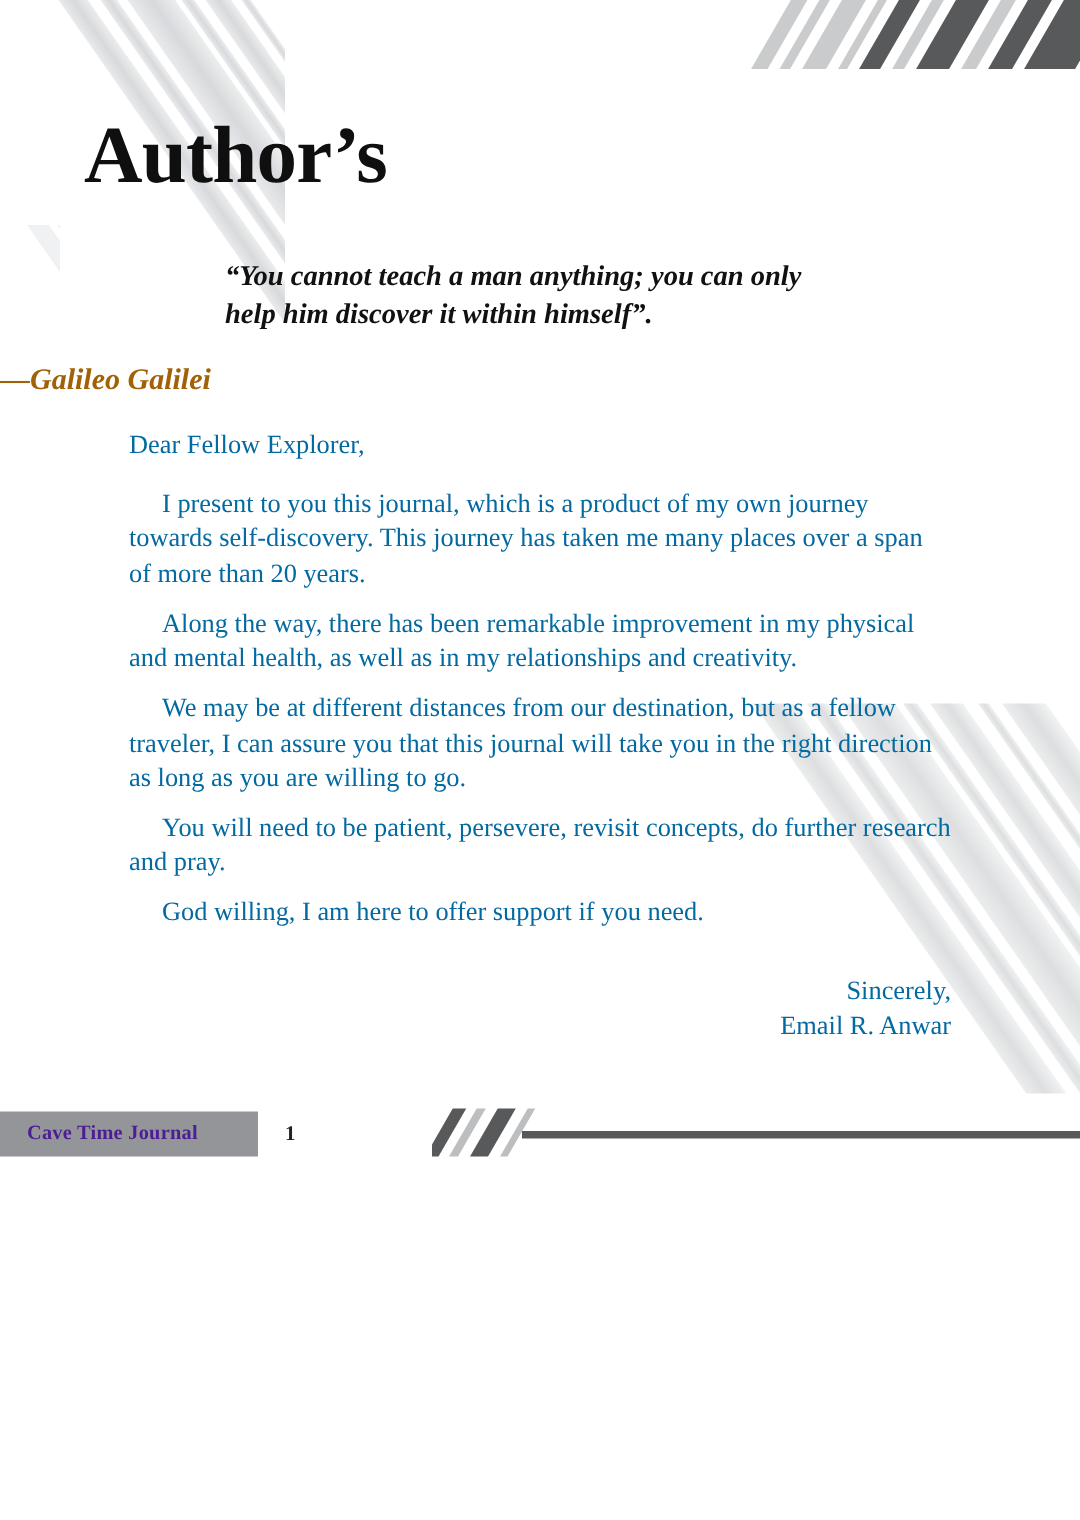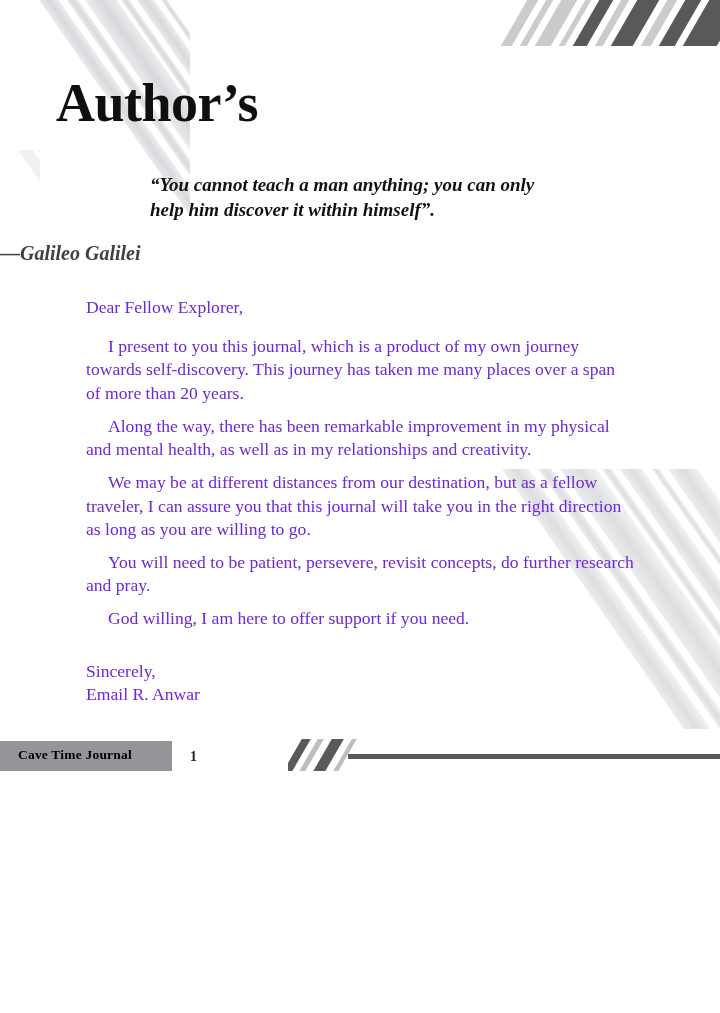"—Galileo Galilei" .quote-attrib { color: #404040 -> #a16207 }
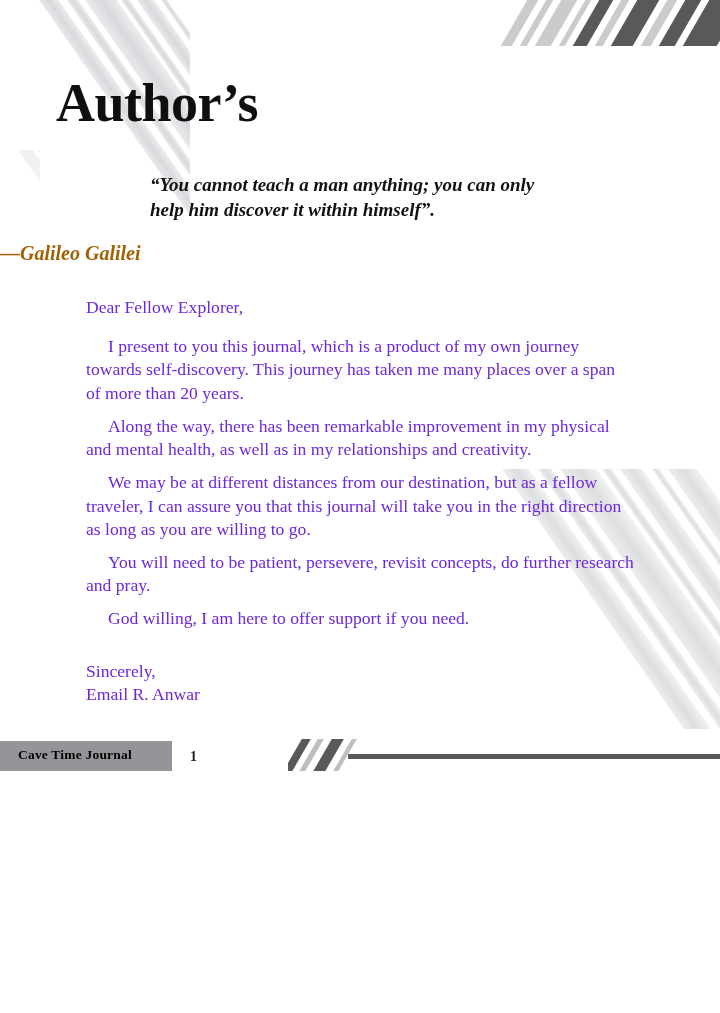"Dear Fellow Explorer," .letter { color: #6d28d9 -> #0369a1; top: 296px -> 285px }
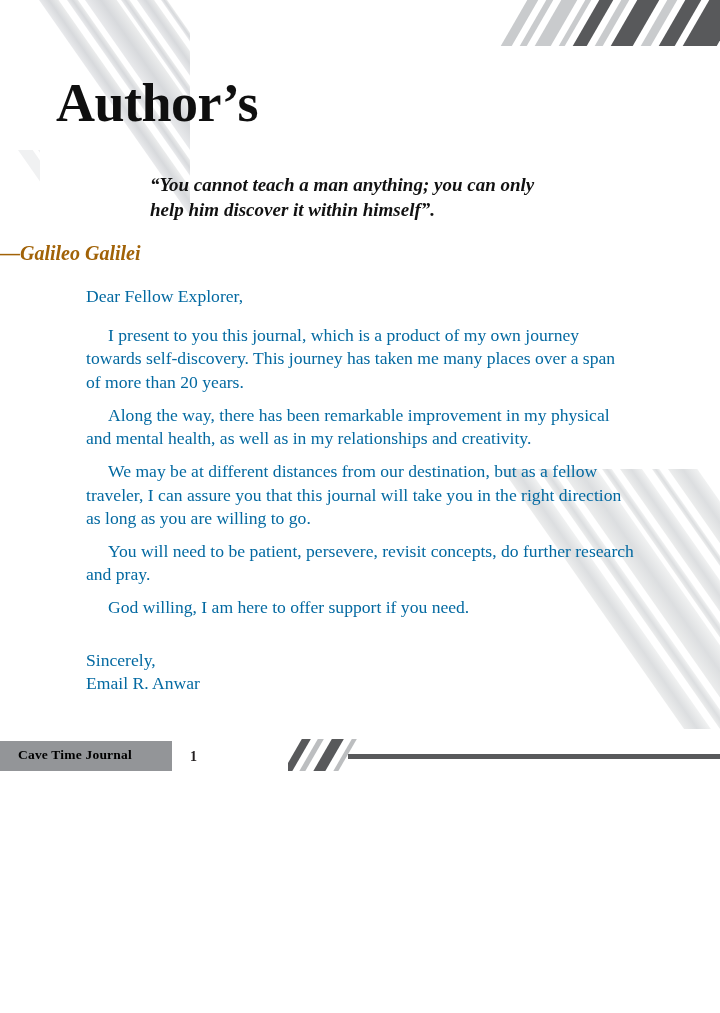"Sincerely," .signoff { text-align: none -> right }
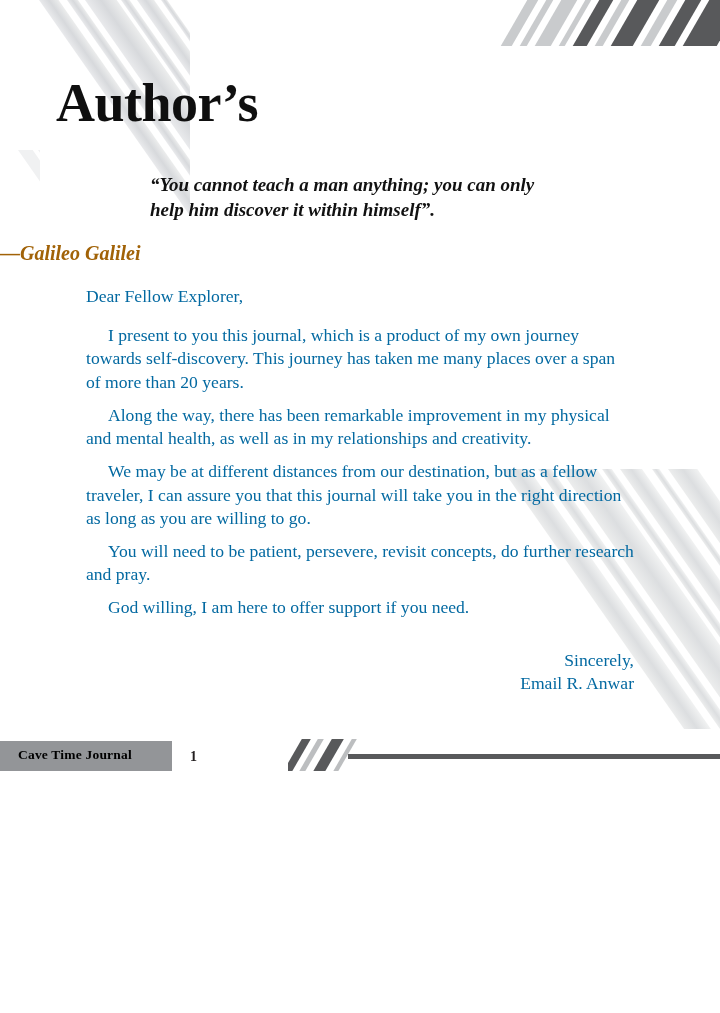"Cave Time Journal" .footer-band .label { color: #000000 -> #4c1d95 }
